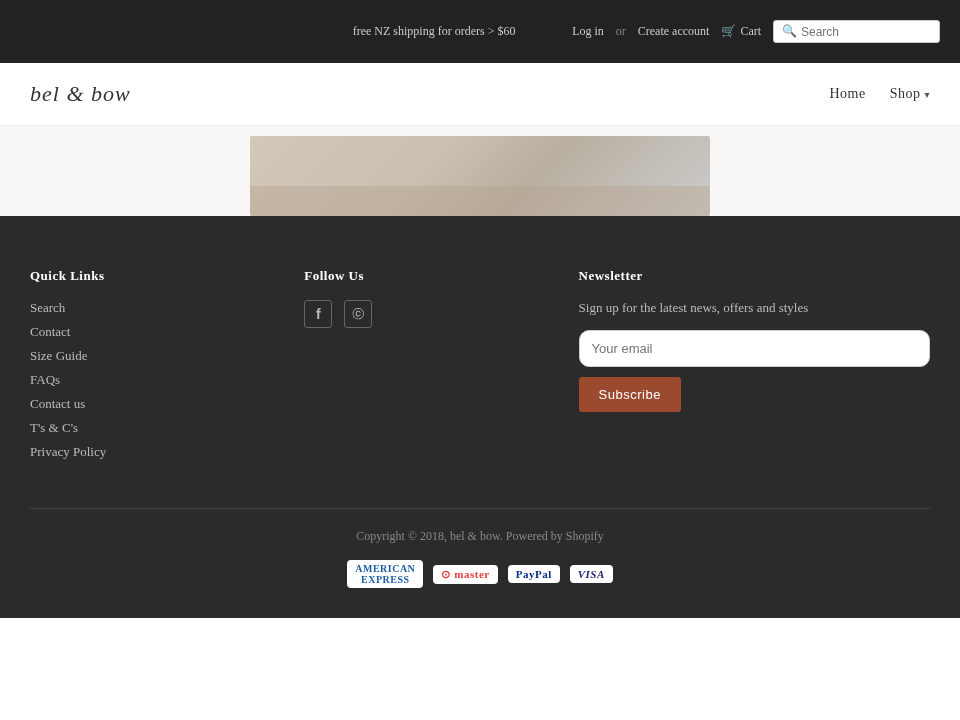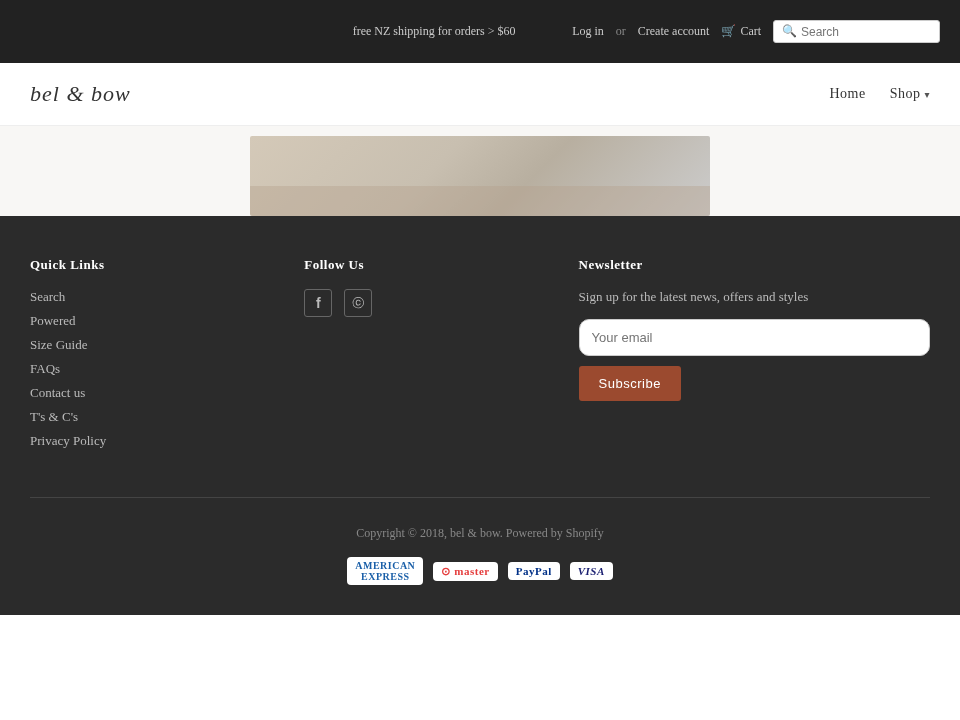"Quick Links" .footer-columns { margin: 1px auto -> 12px auto }
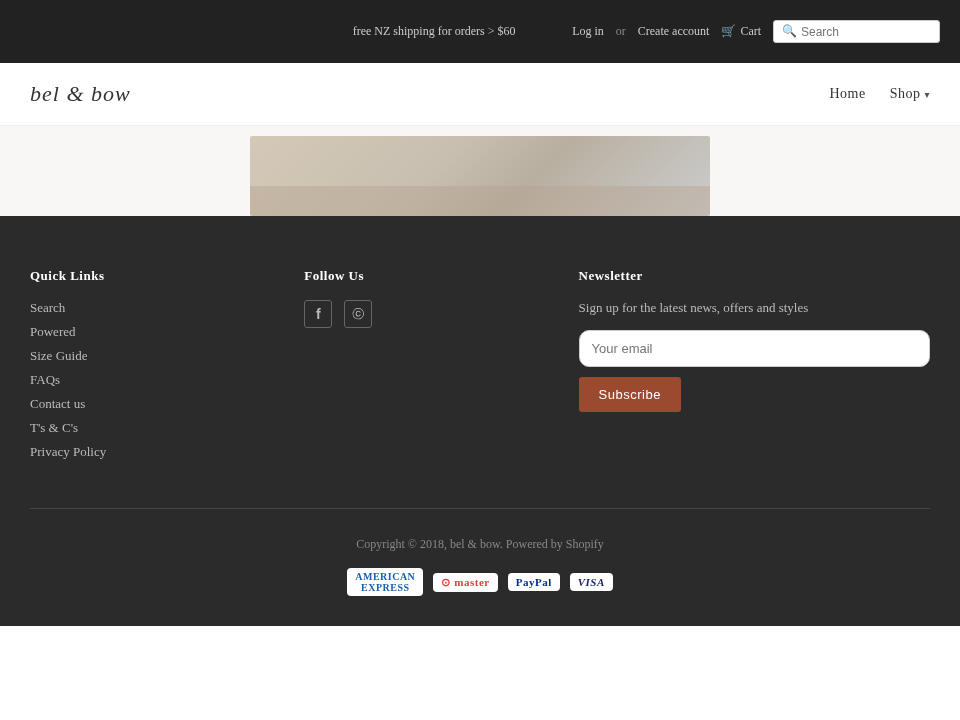"Powered" a { text: Powered -> Contact }
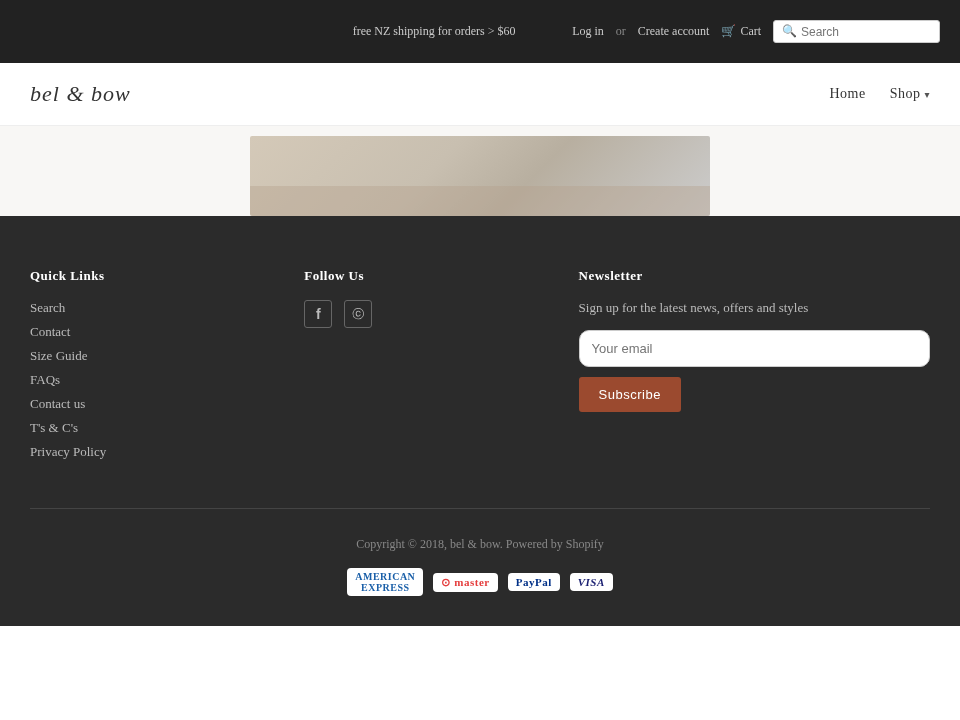"Copyright © 2018, bel &" .footer-bottom { padding-top: 28px -> 20px }
